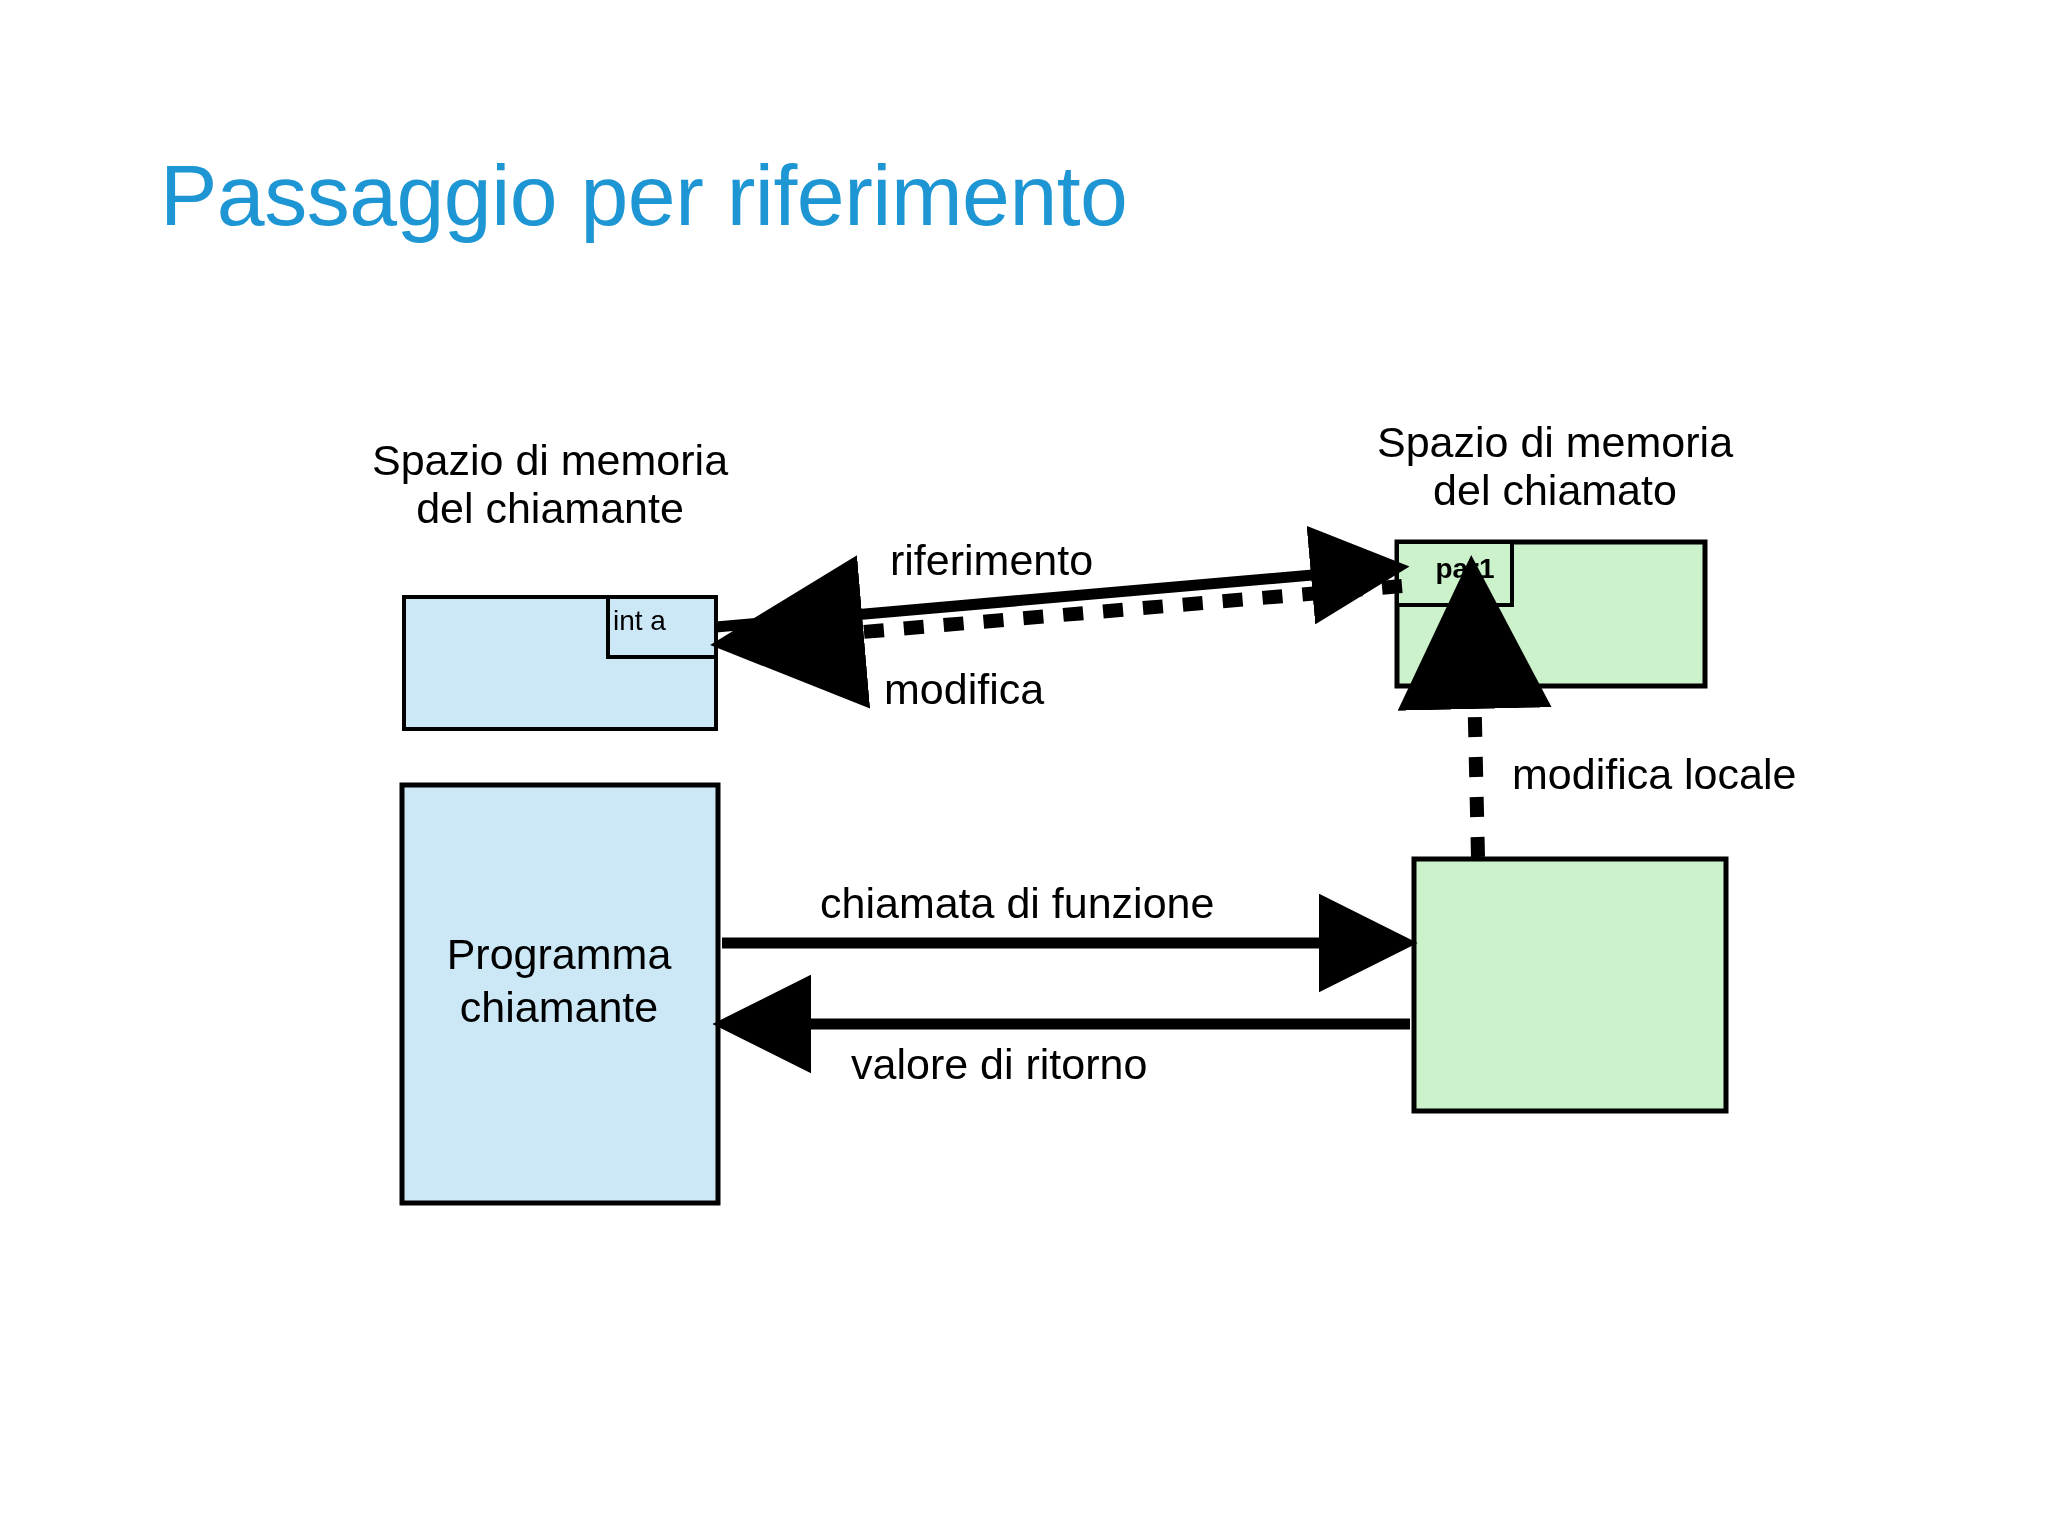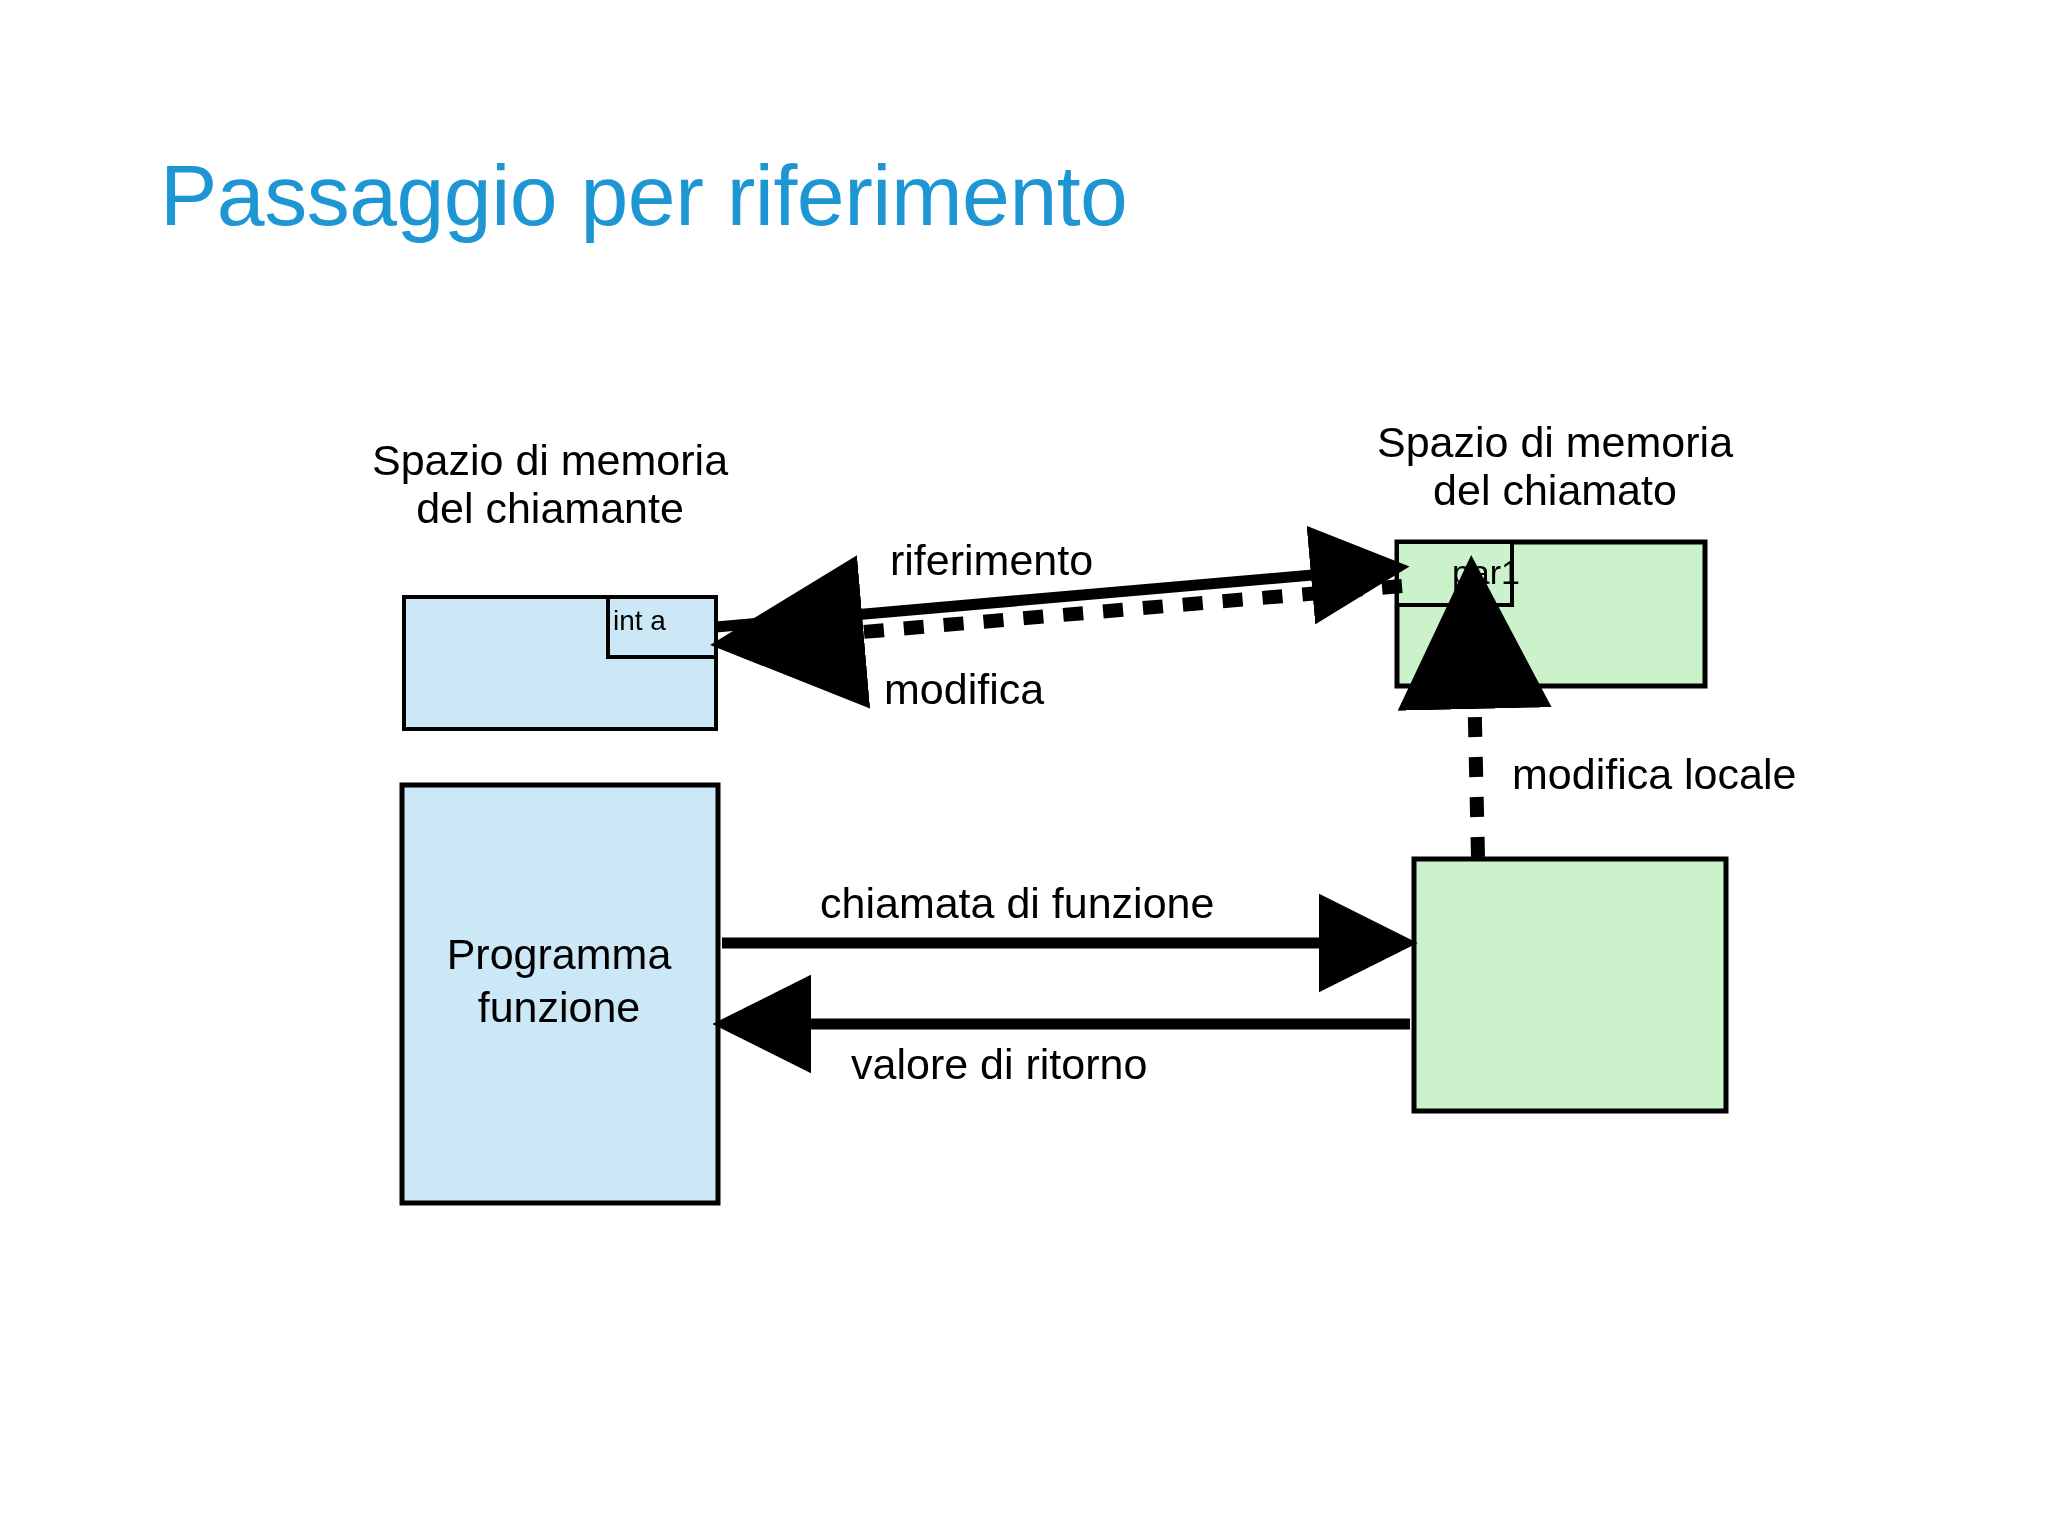"par1" .t-par1 { font-size: 34px -> 28px; font-weight: none -> bold; text-align: right -> center }
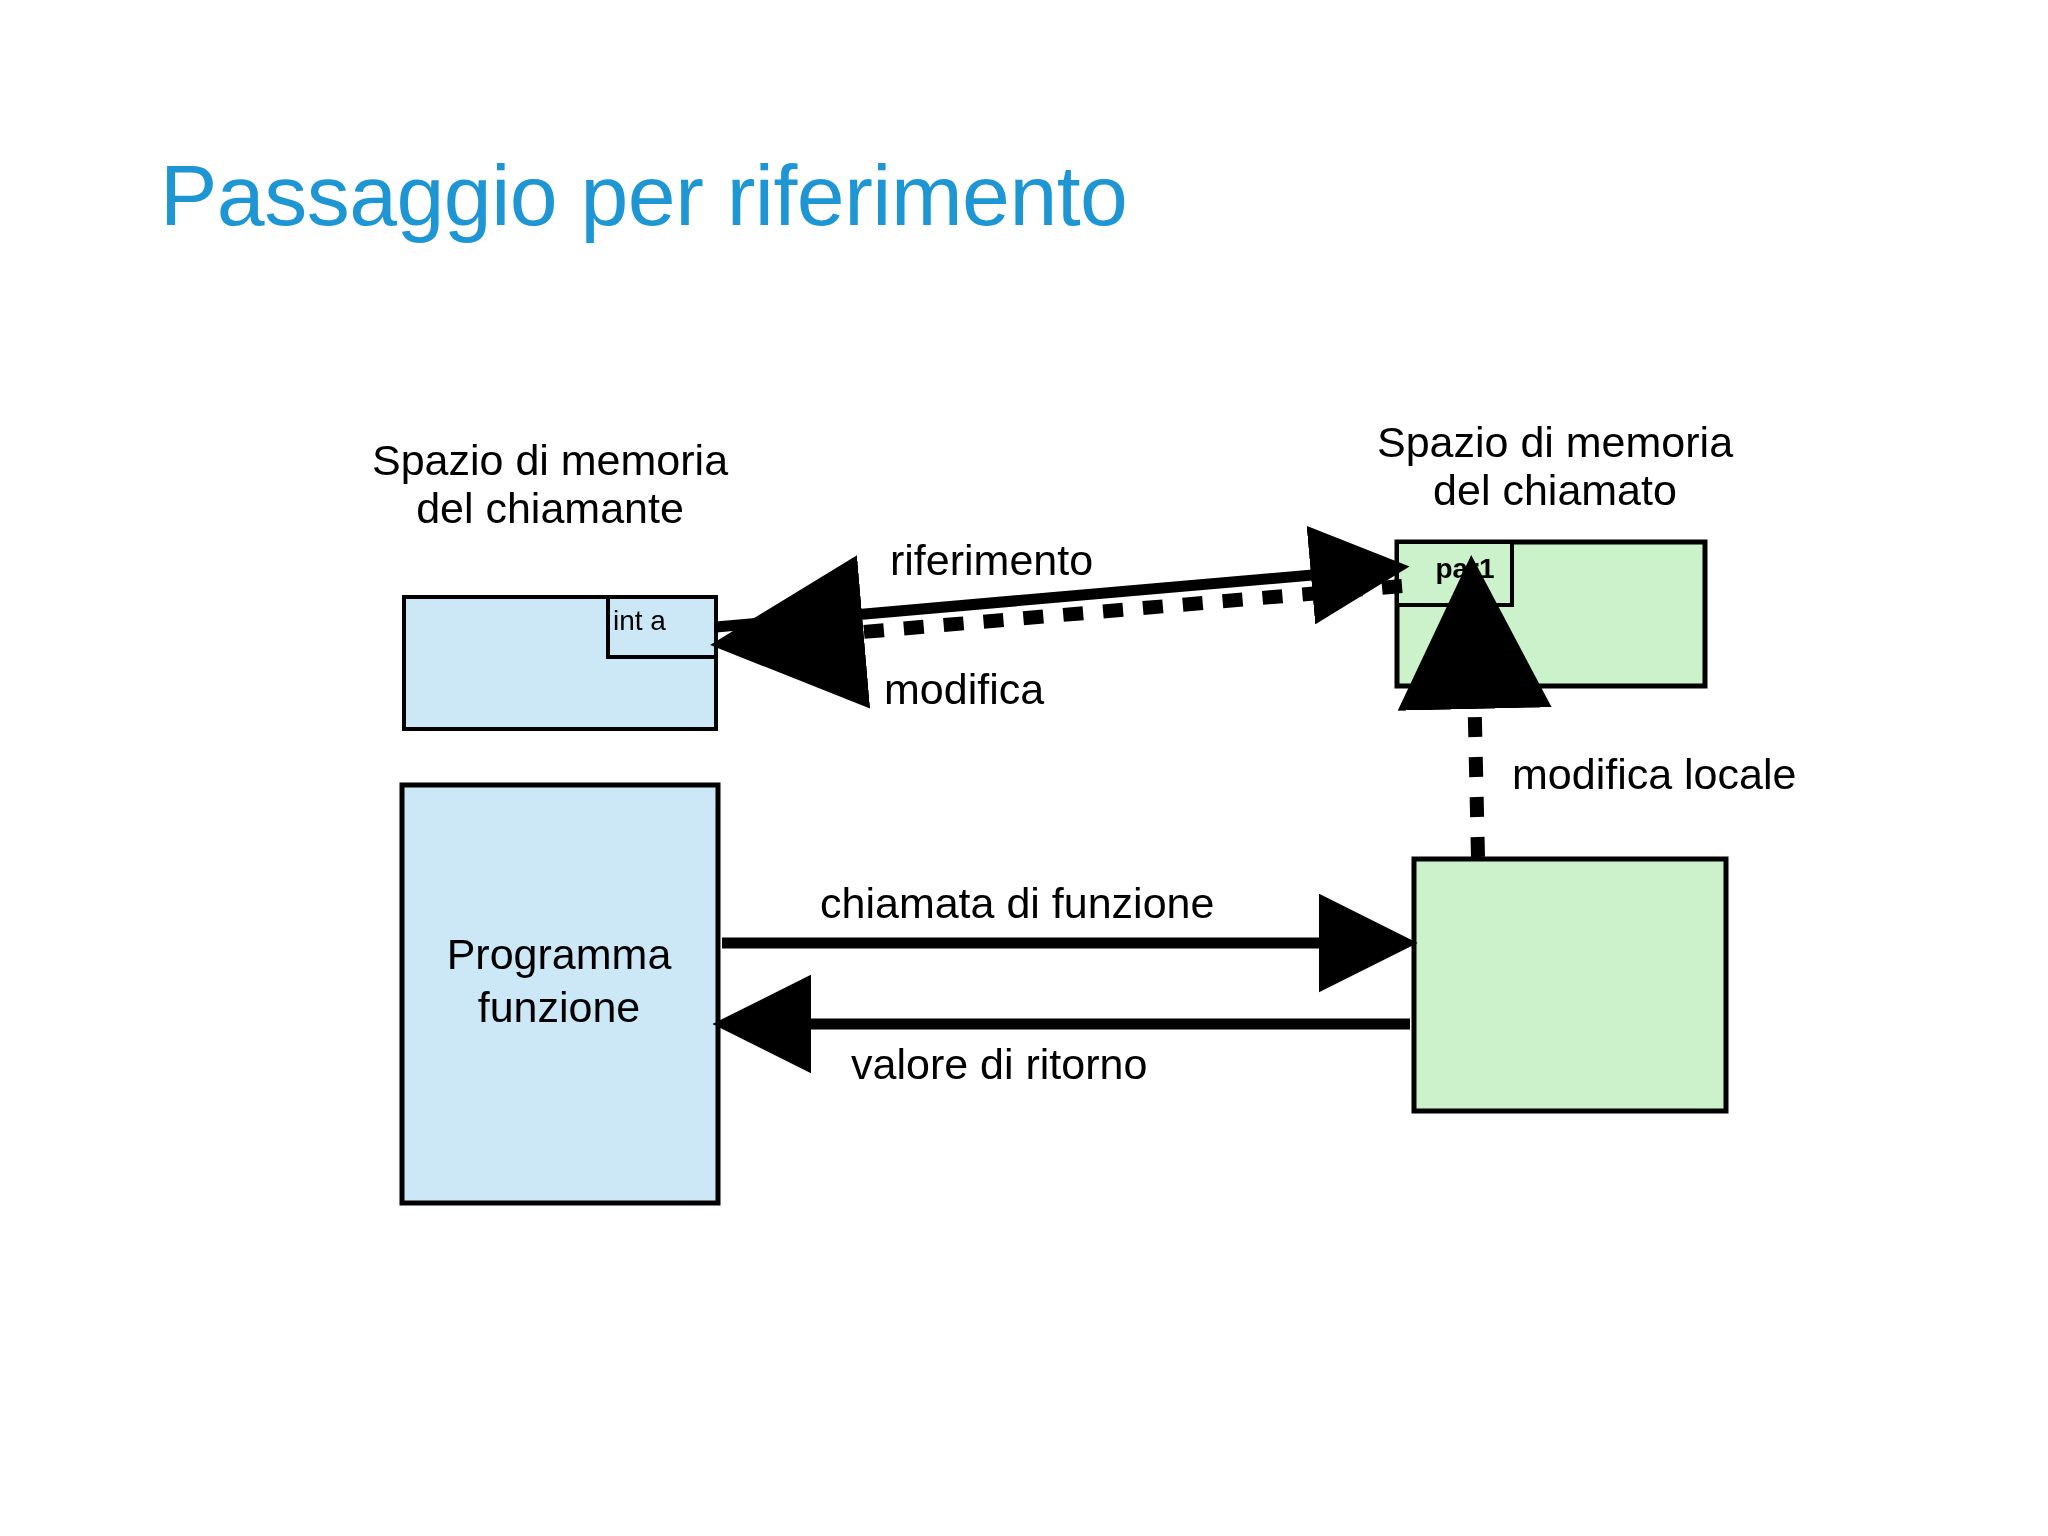"funzione" span { text: funzione -> chiamante }
